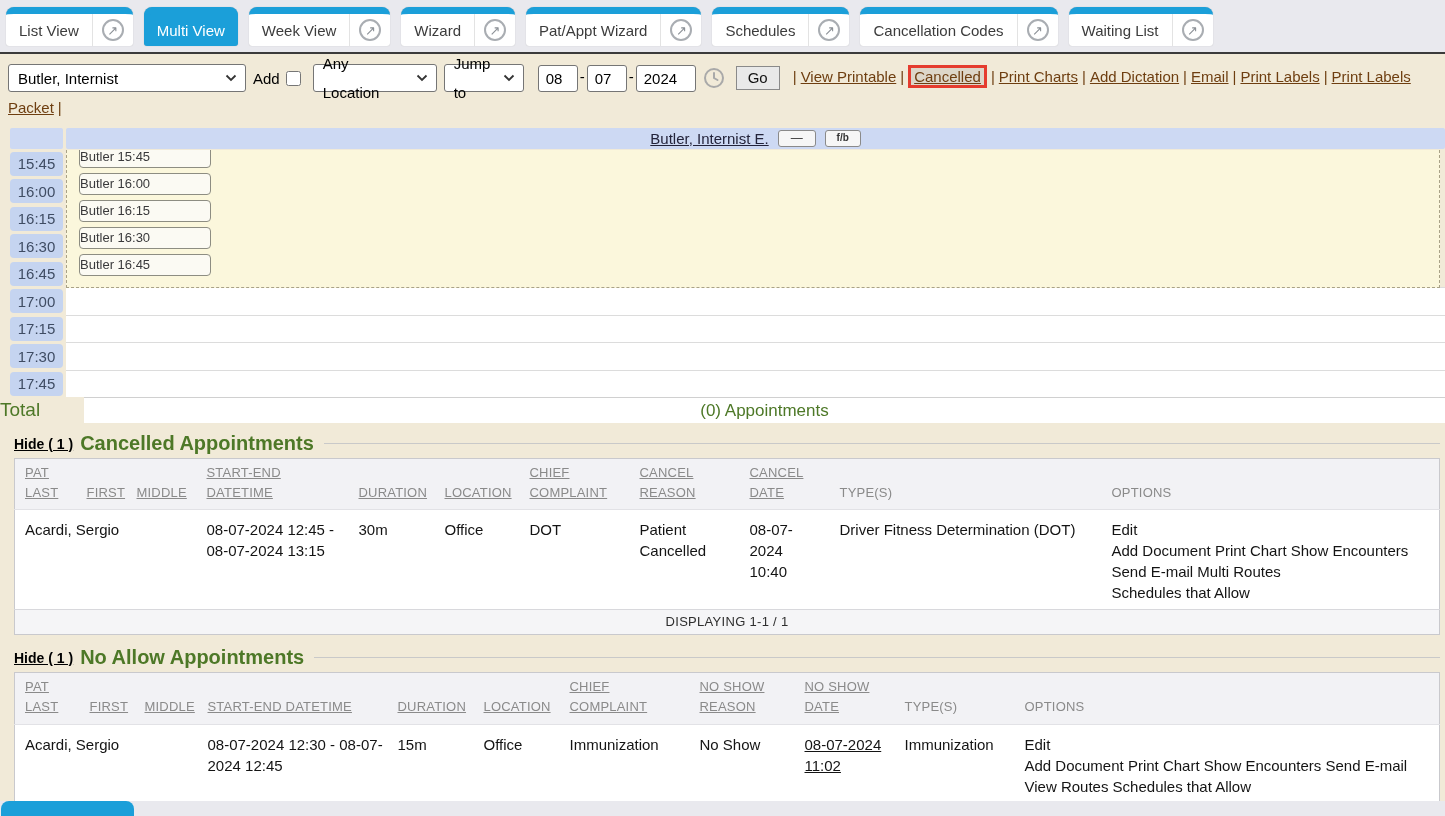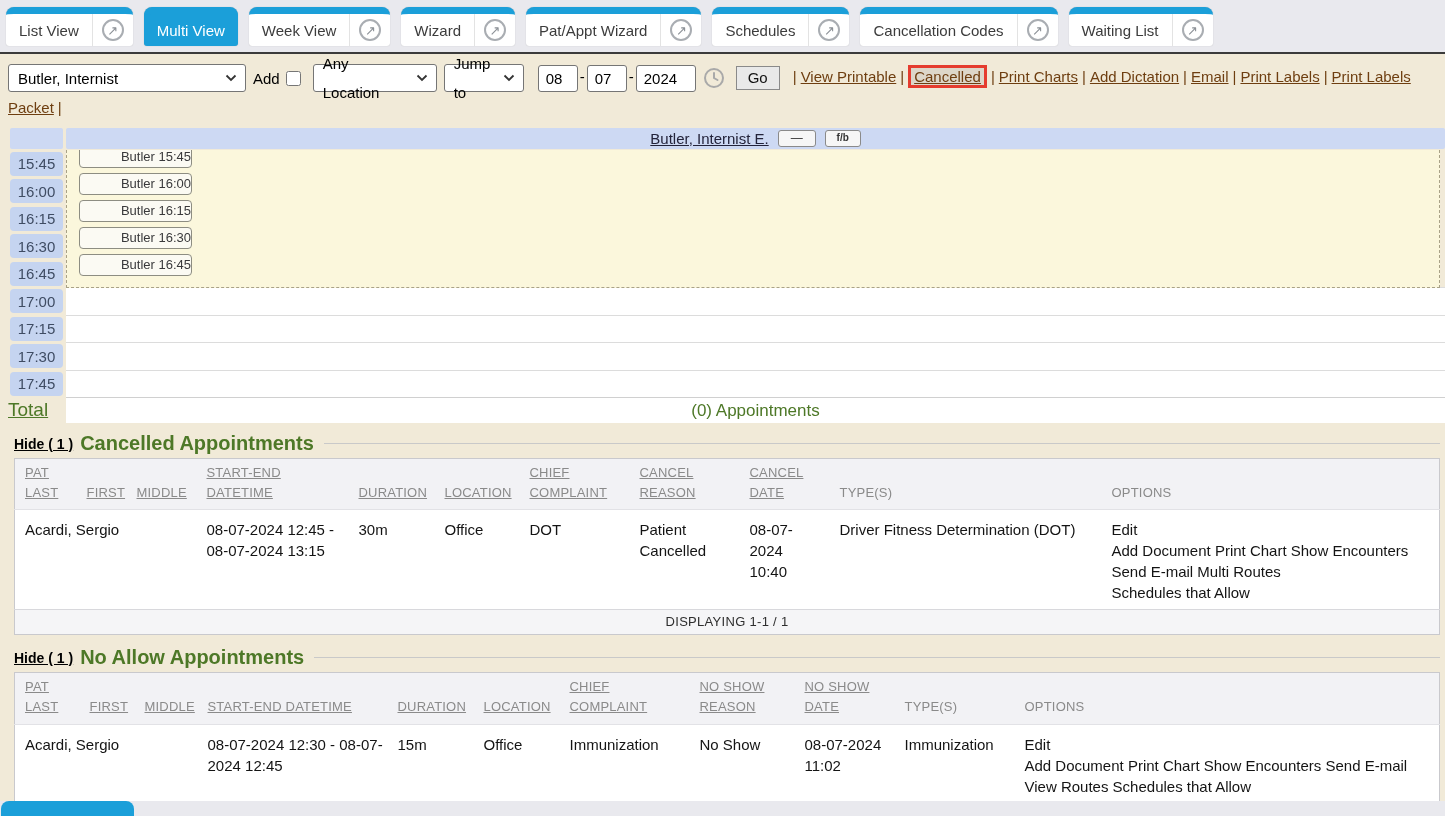"Butler 15:45" .slot { text-align: right -> left; width: 113px -> 132px }
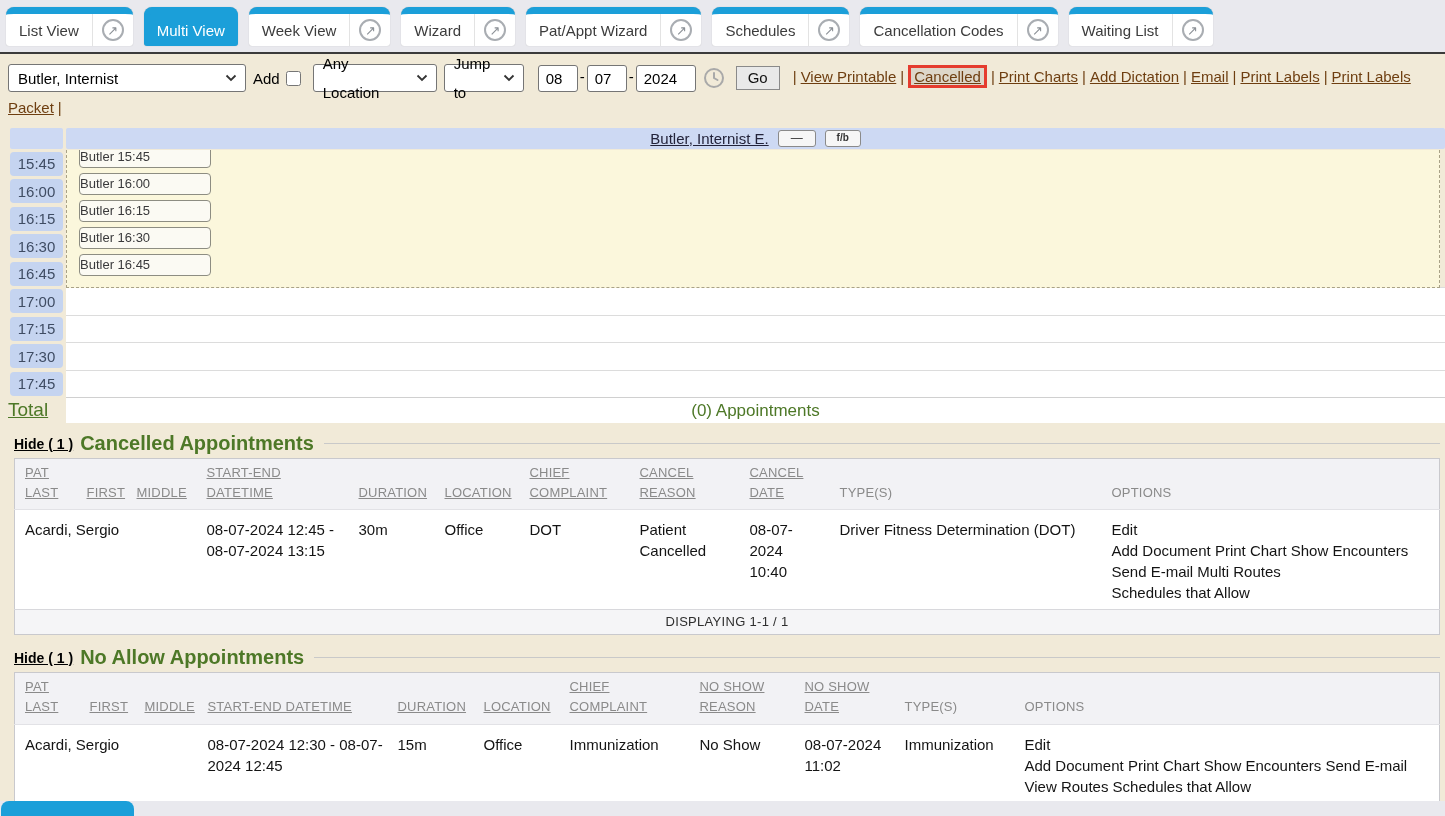"Total" .total-label { padding-left: 8px -> 0; text-decoration: underline -> none; width: 66px -> 84px }
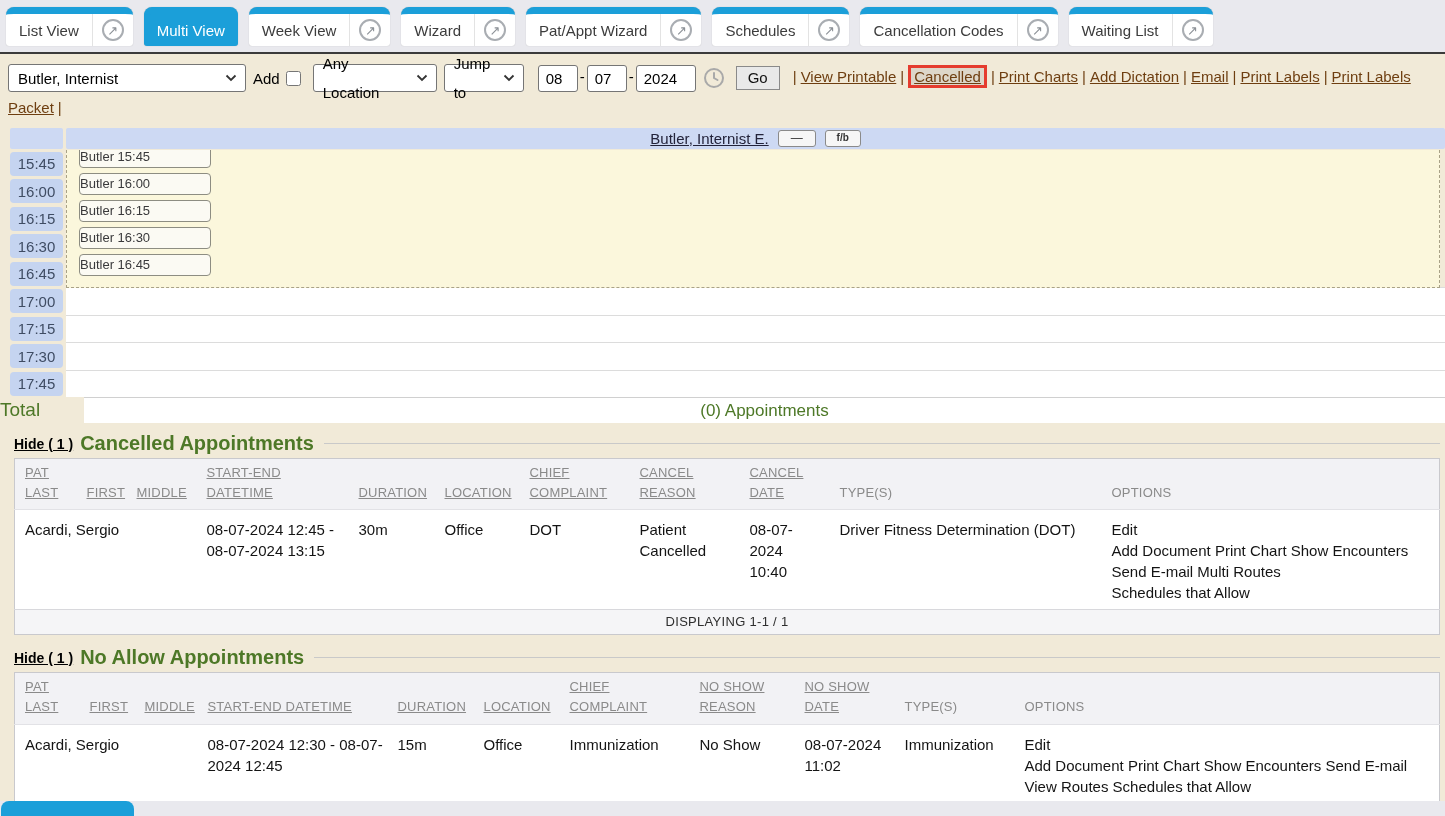"08-07-2024 11:02" .cdn { text-decoration: none -> underline }
